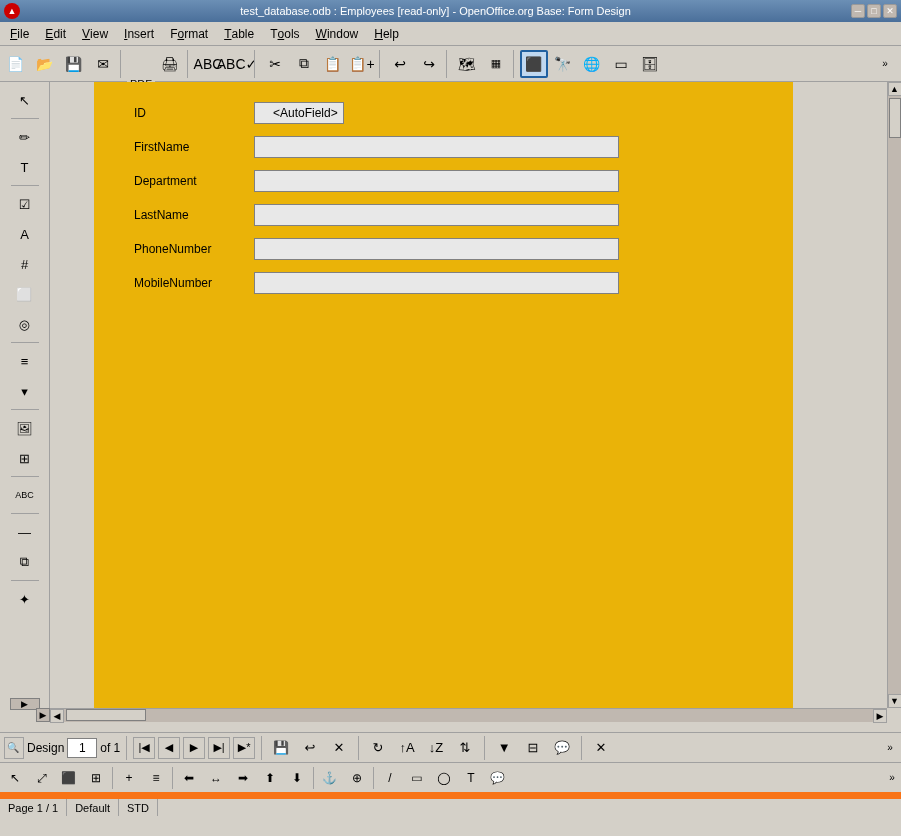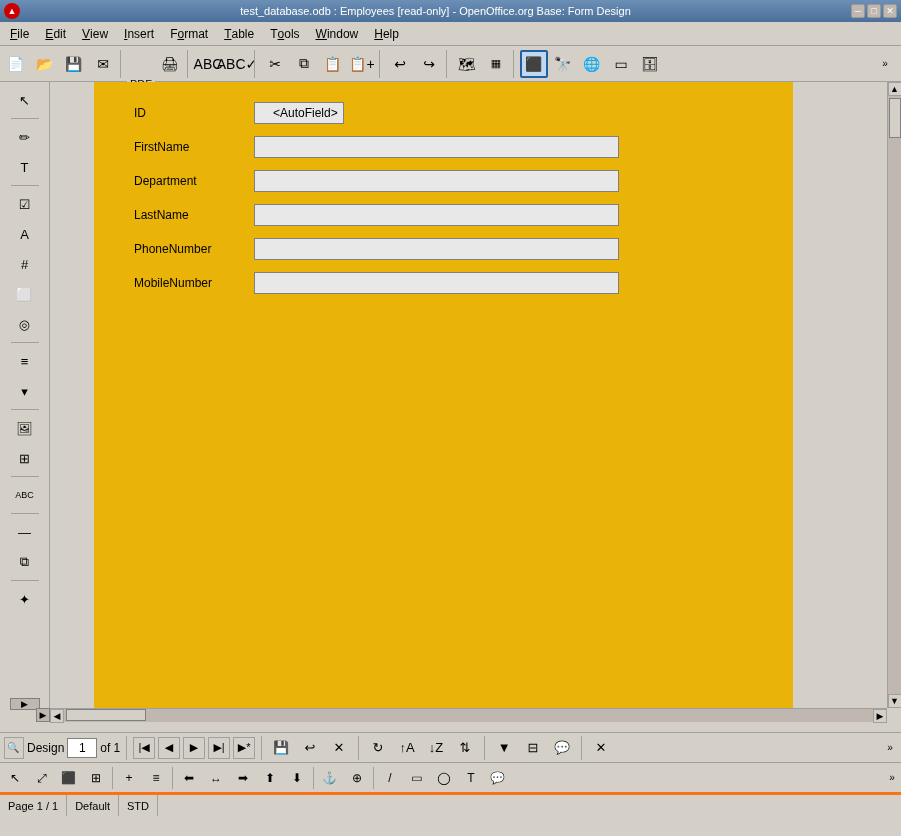"Page 1 / 1" #statusbar { border-top: 3px solid #f97316 -> 7px solid #f97316 }
